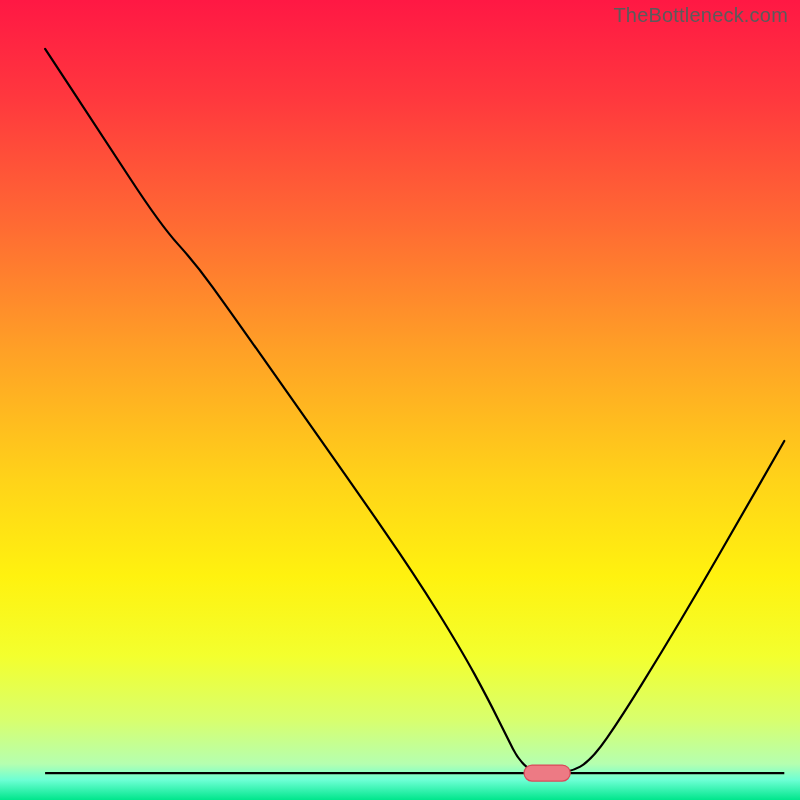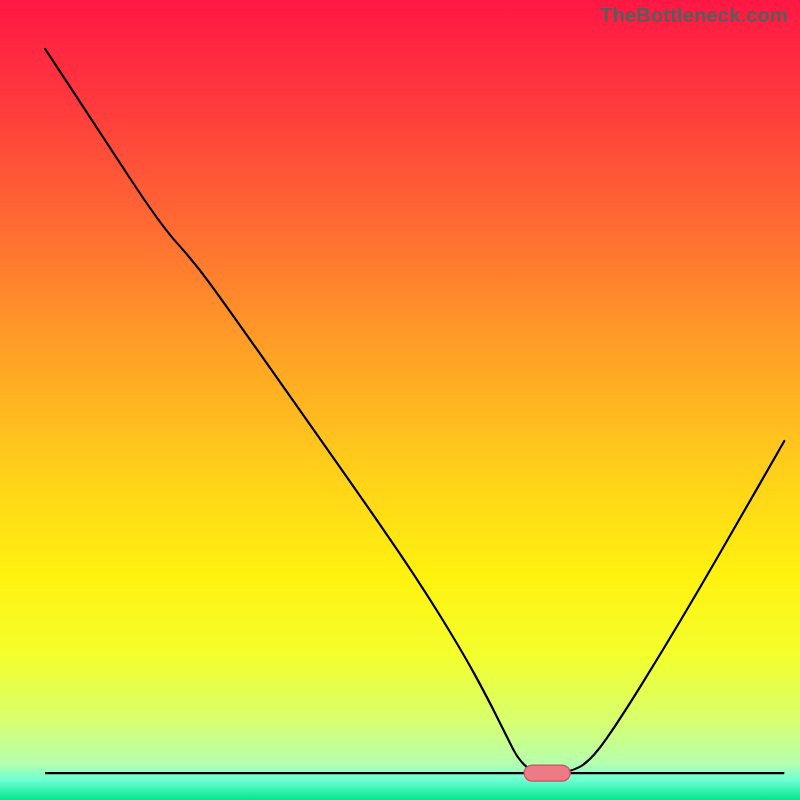"TheBottleneck.com" .watermark { font-weight: 700 -> 400 }
